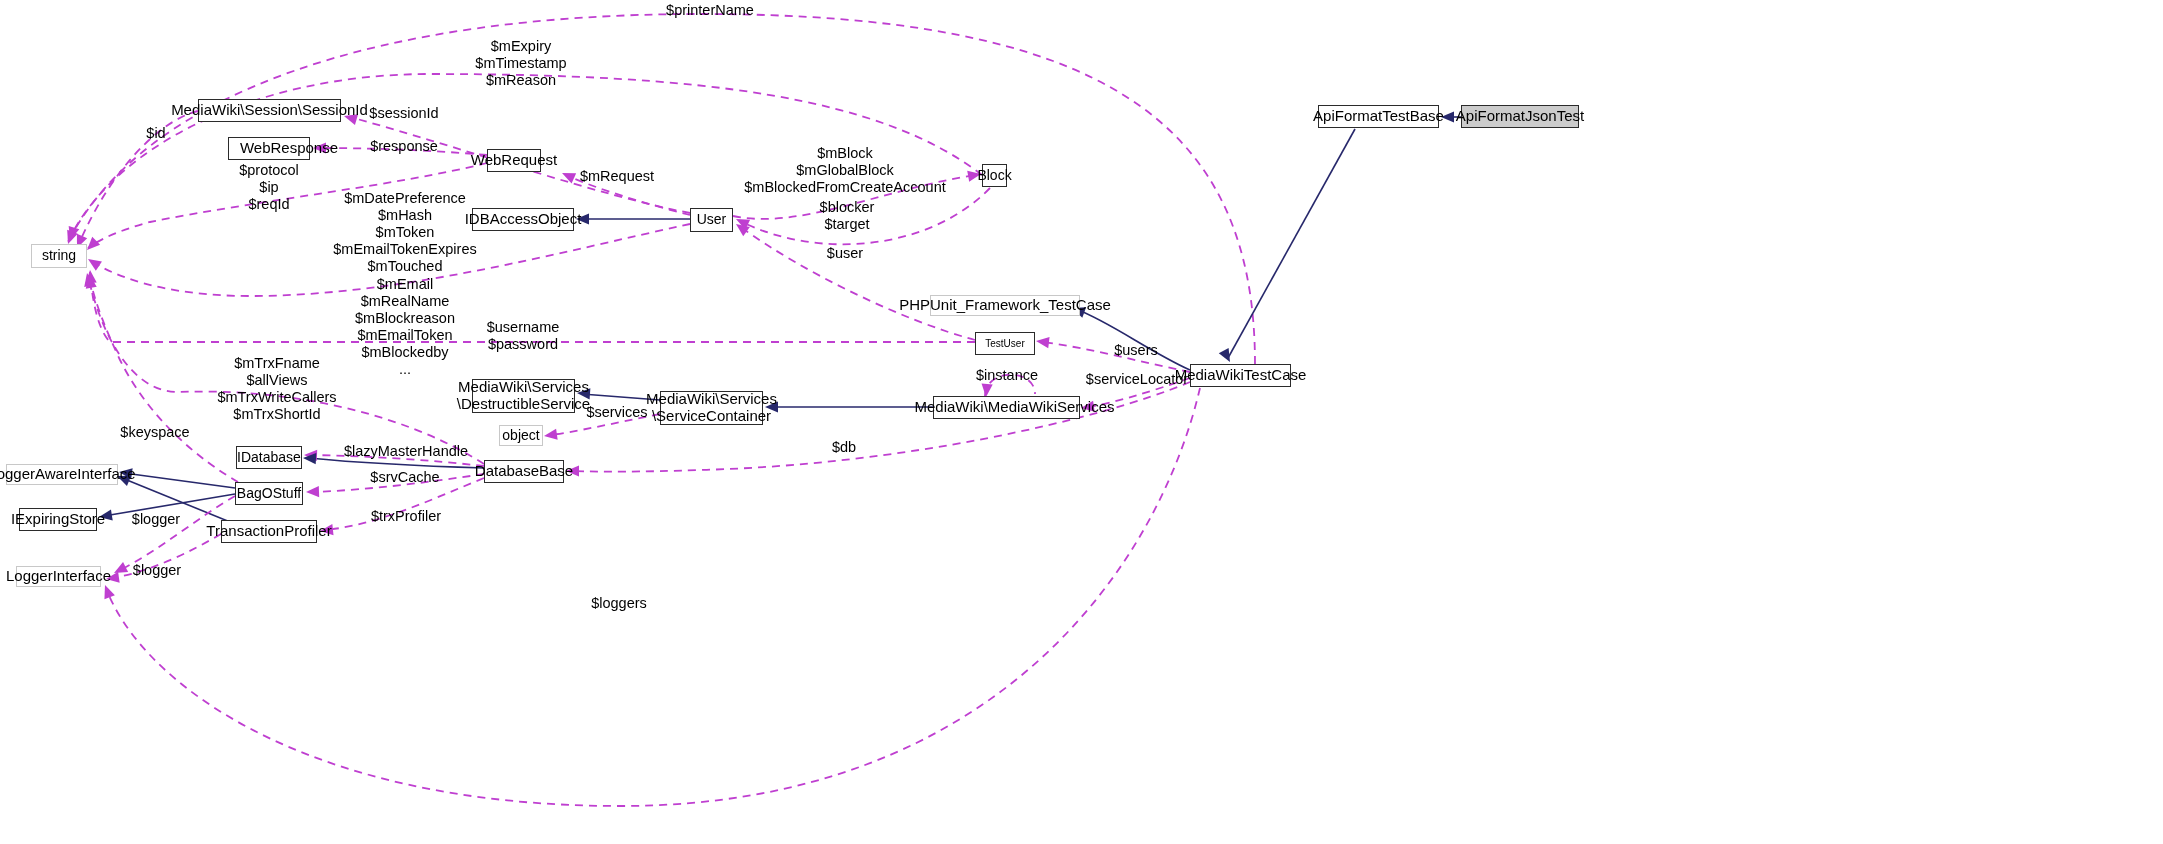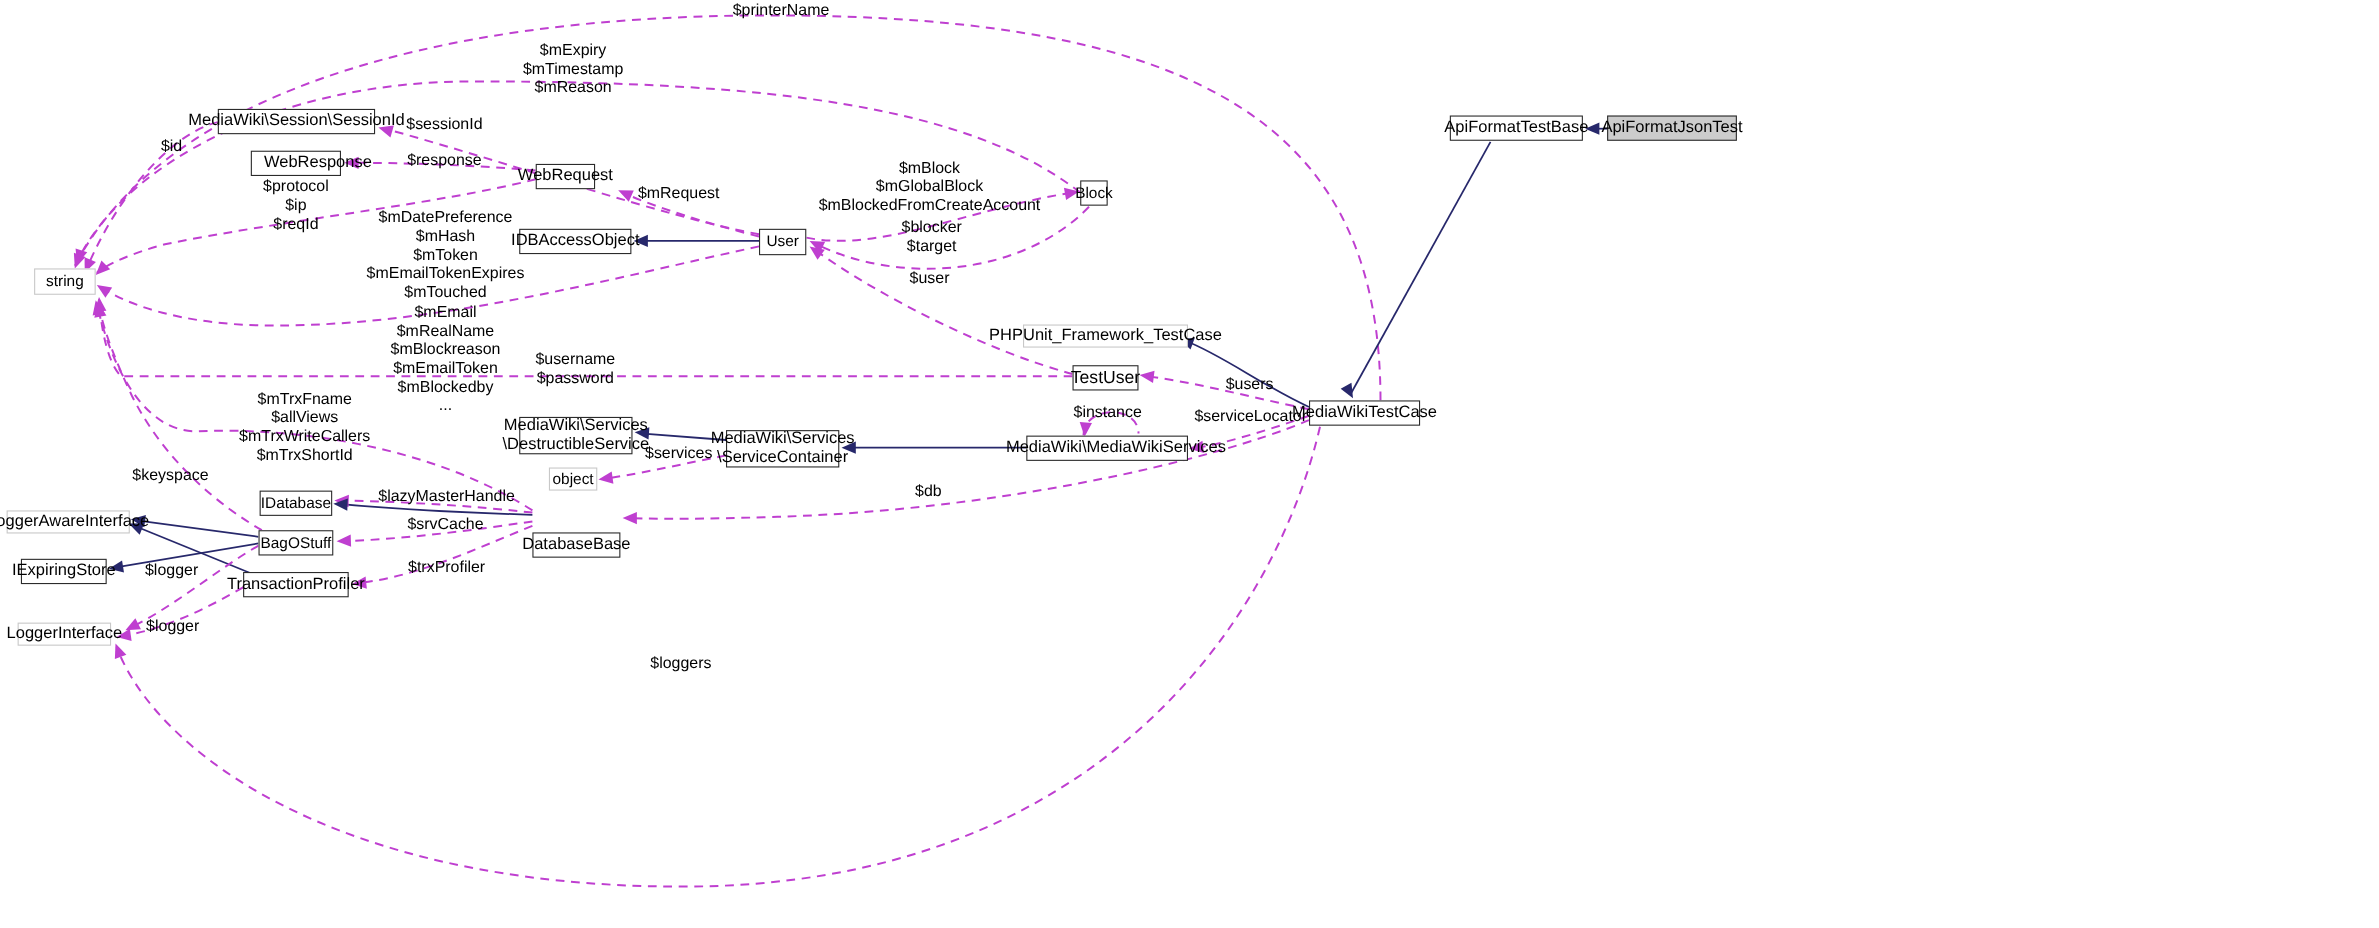"TestUser" div.node-box { font-size: 16px -> 10px }
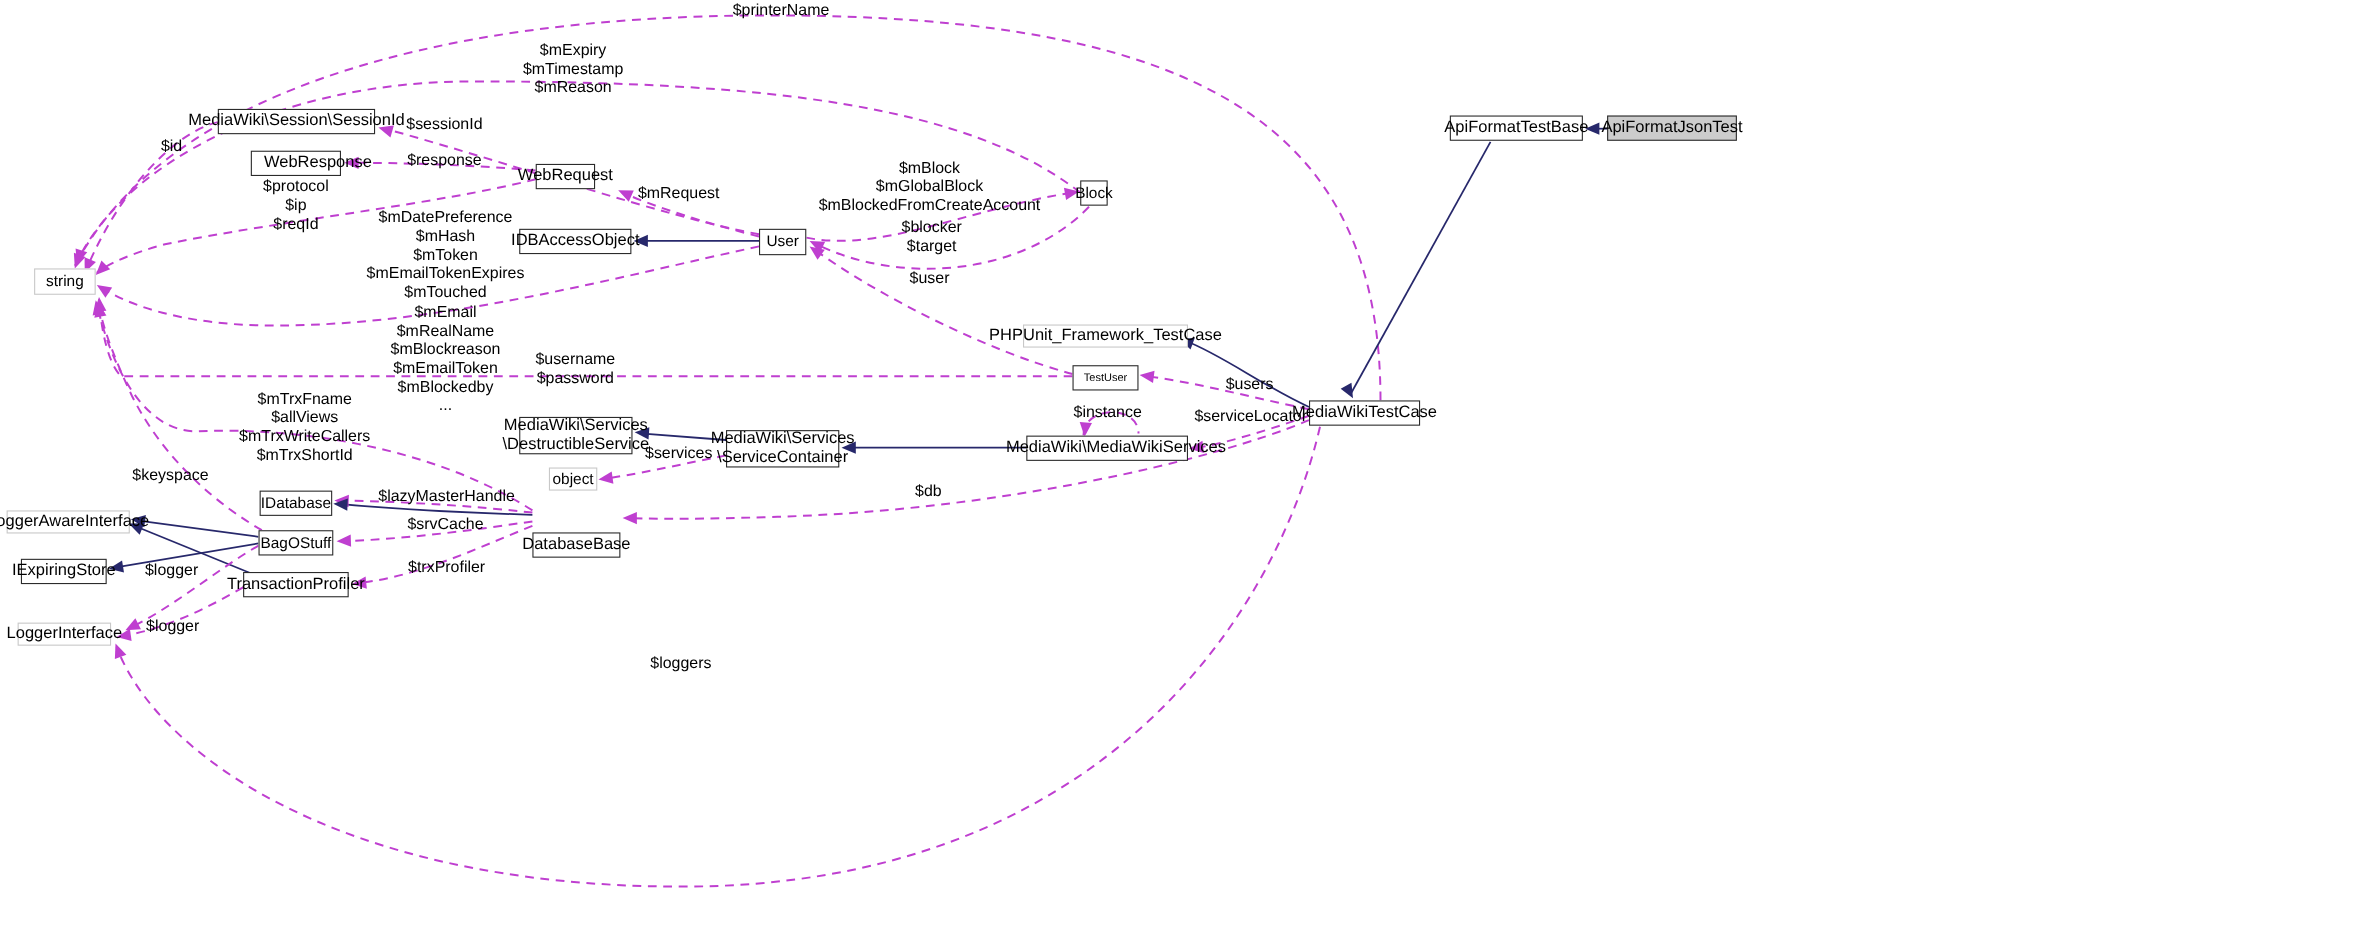"DatabaseBase" div.node-box { top: 484px -> 460px }
